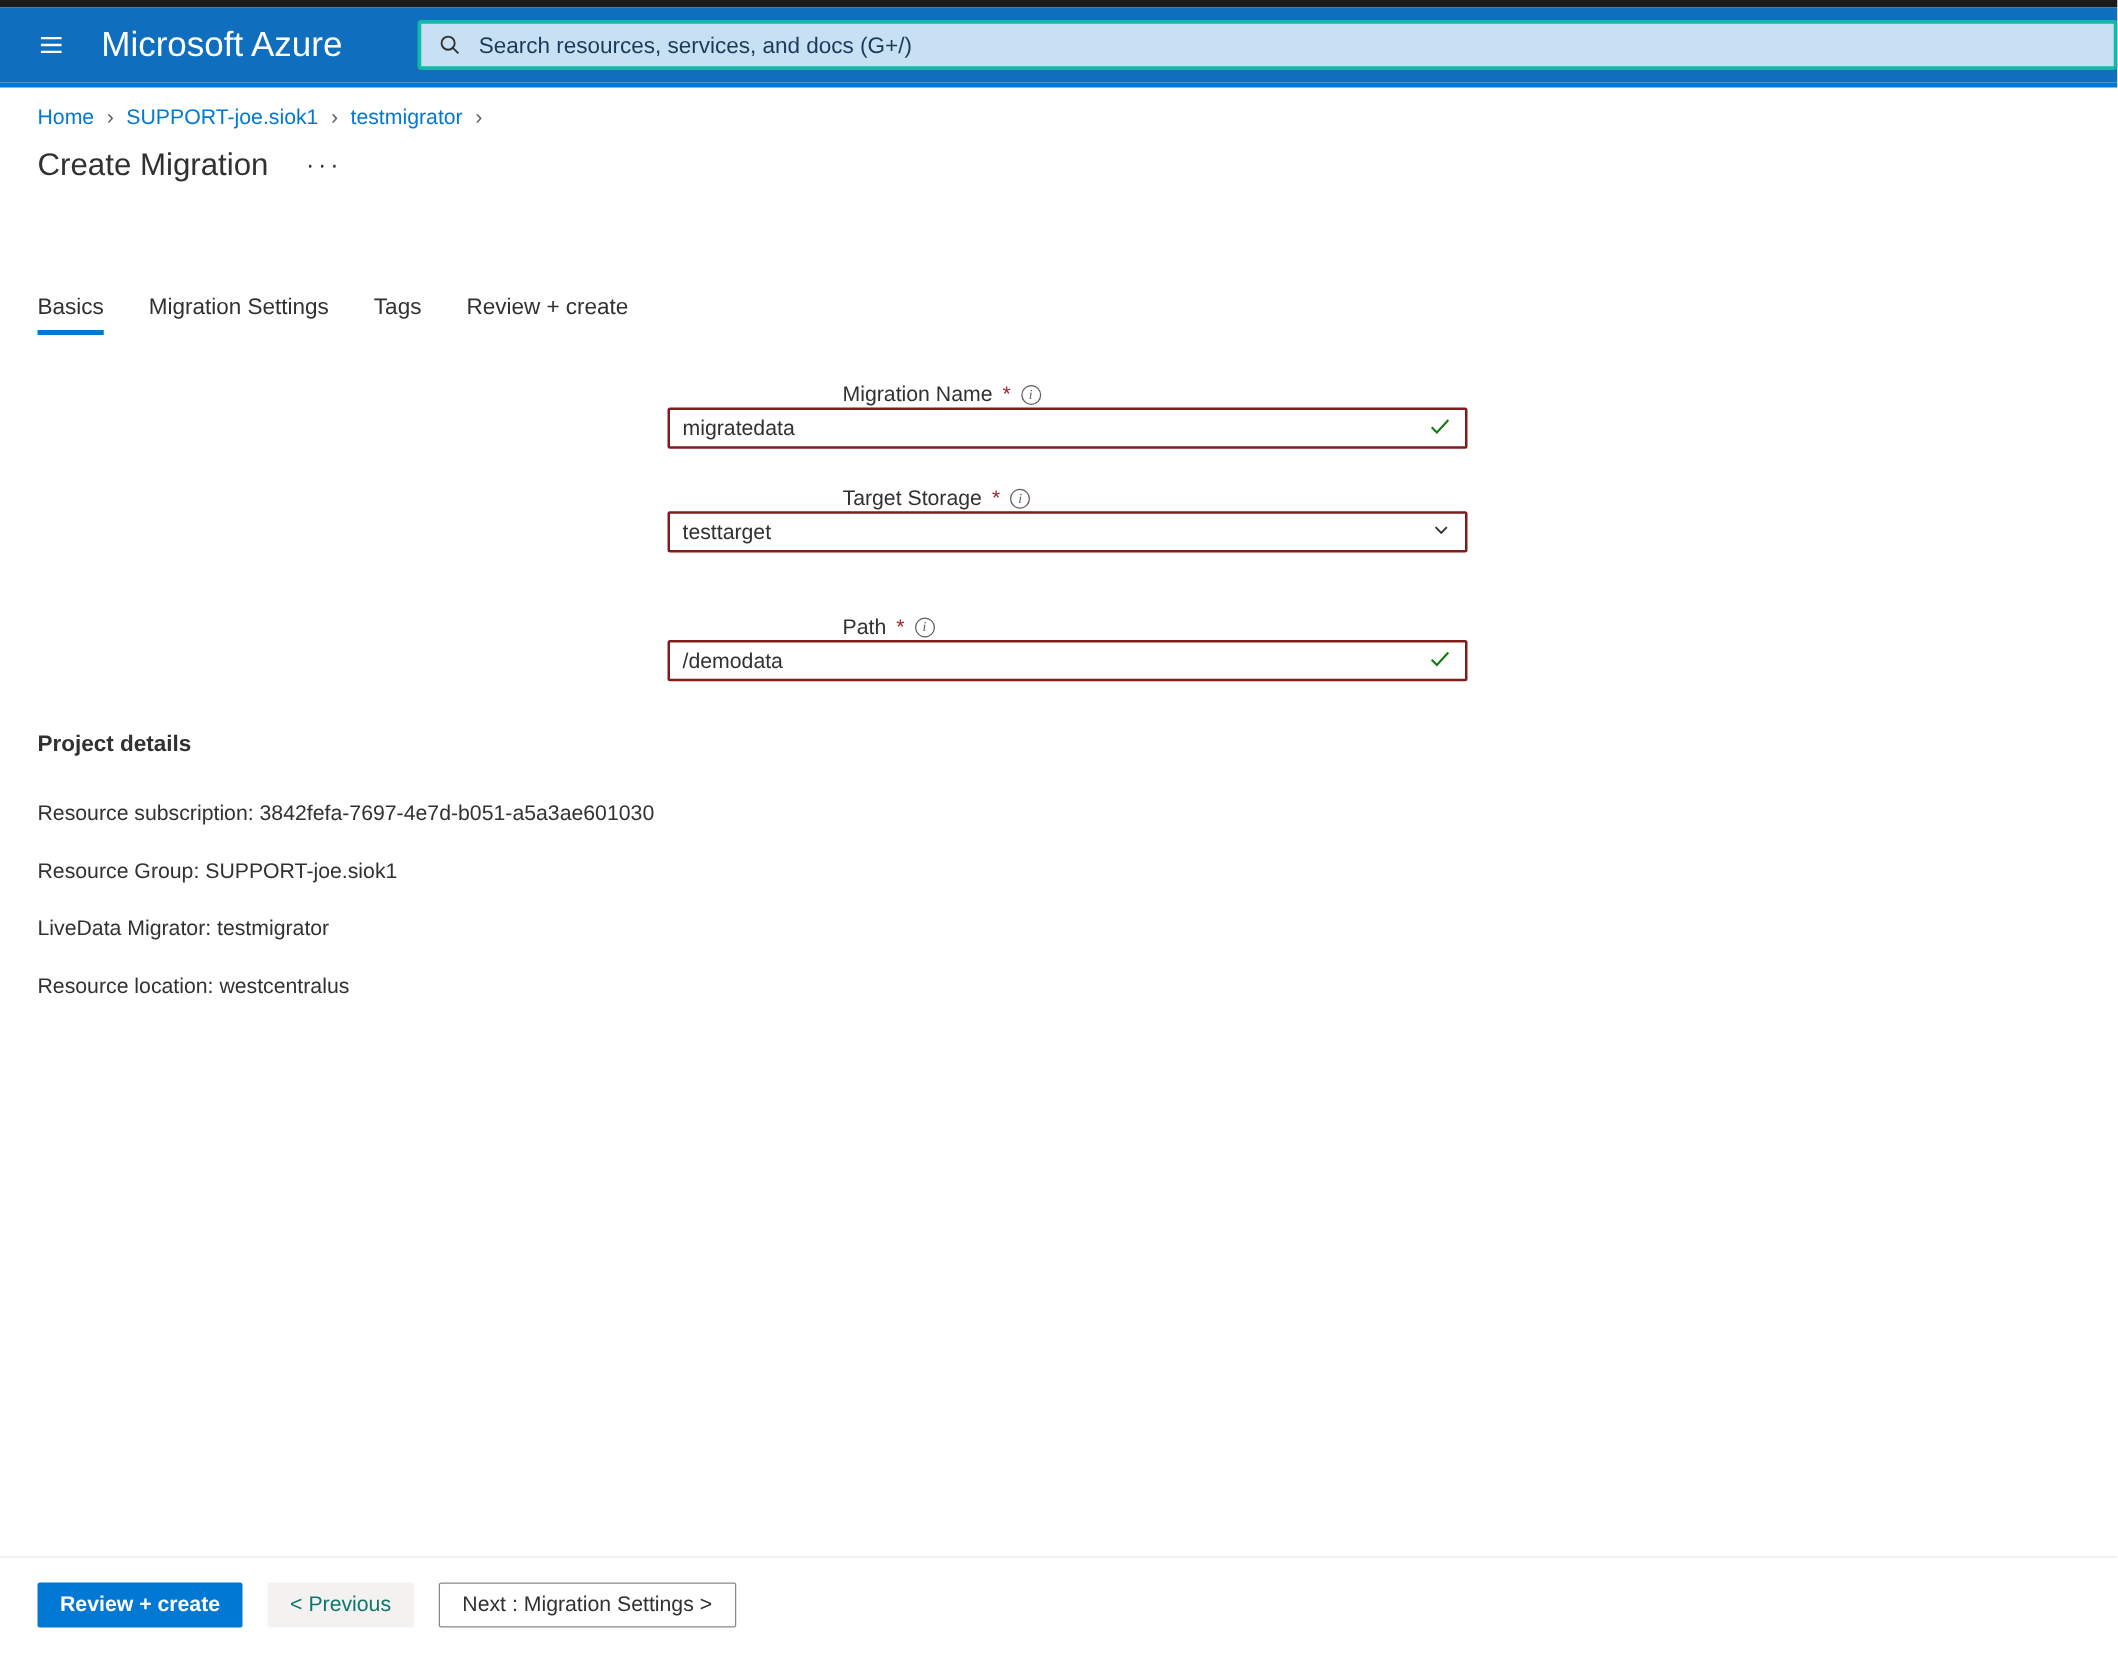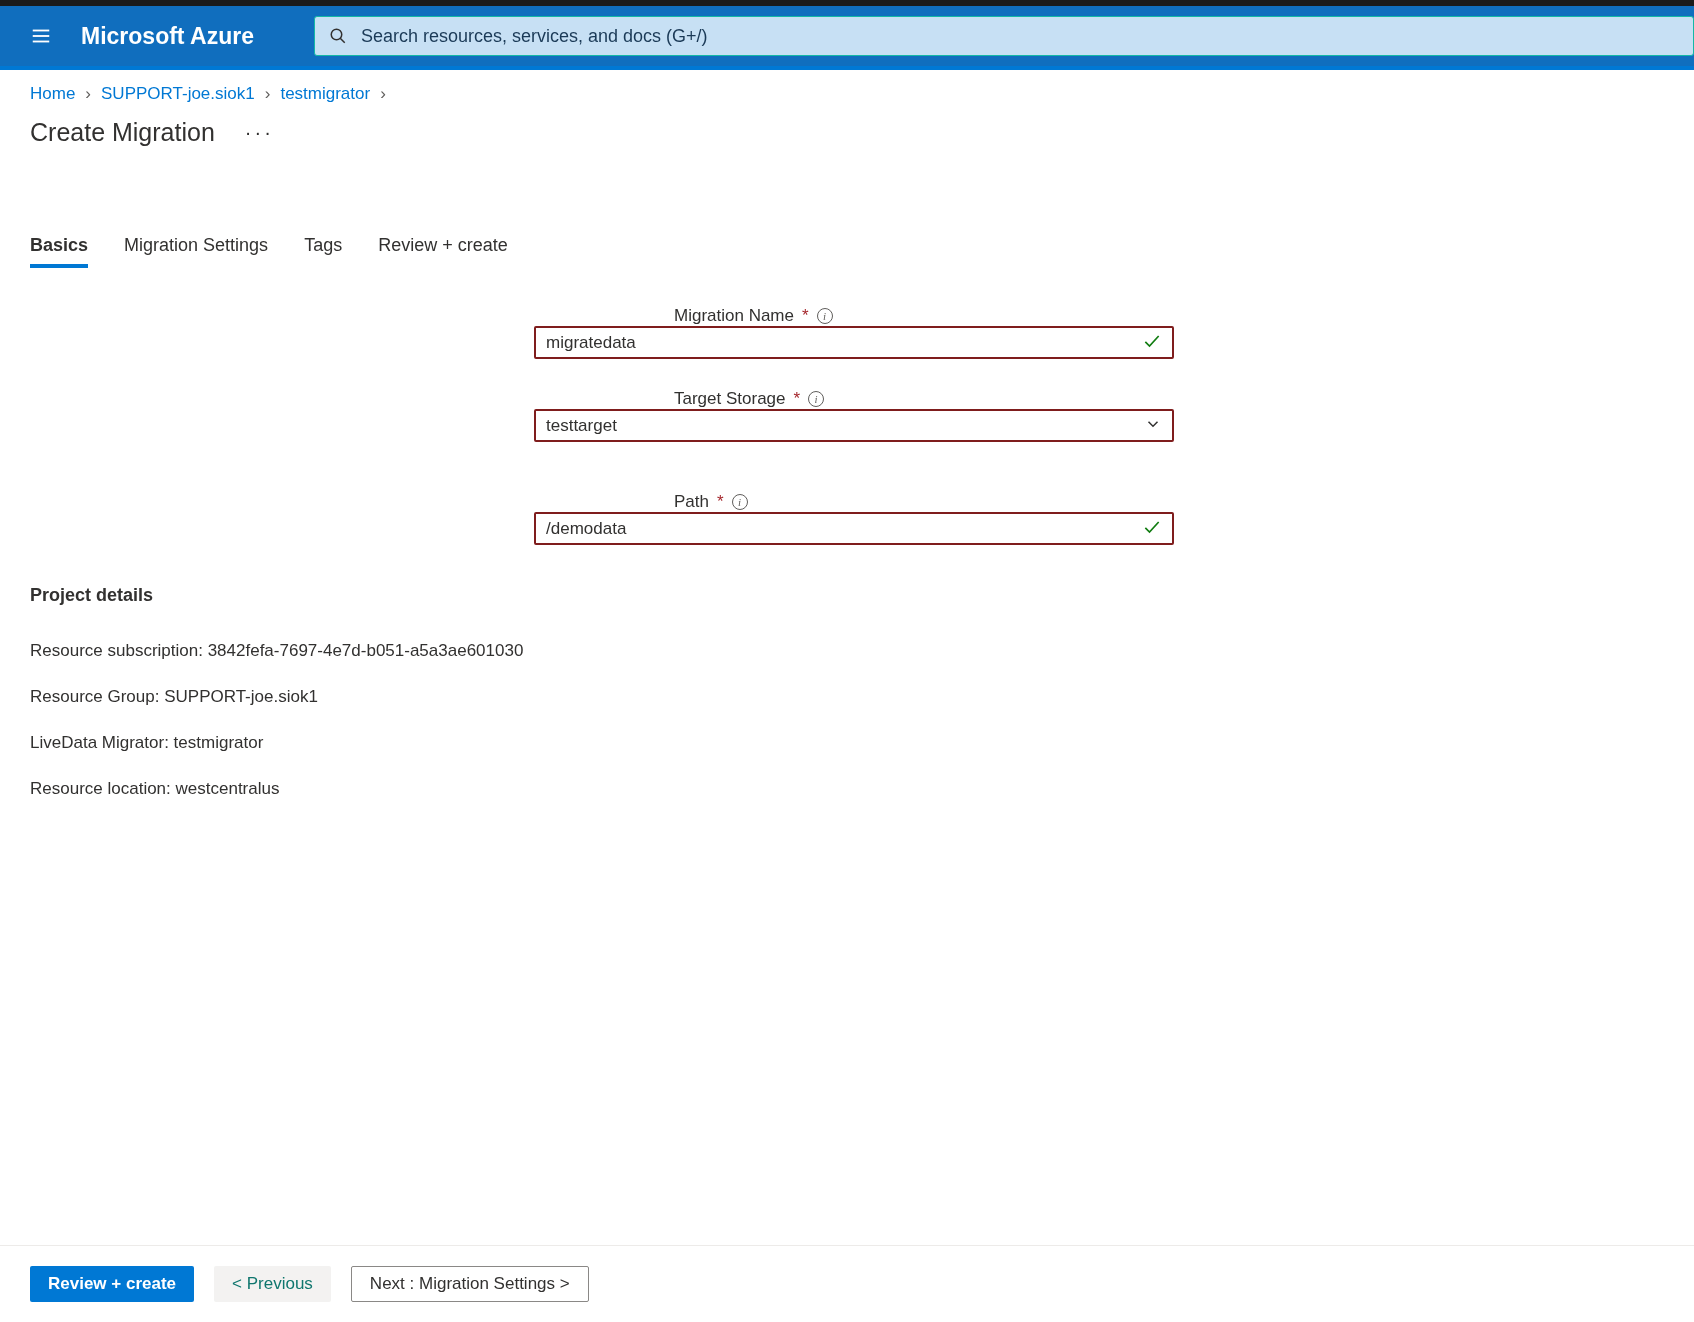"Microsoft Azure" .brand { font-size: 23px -> 28px; font-weight: 700 -> 400 }
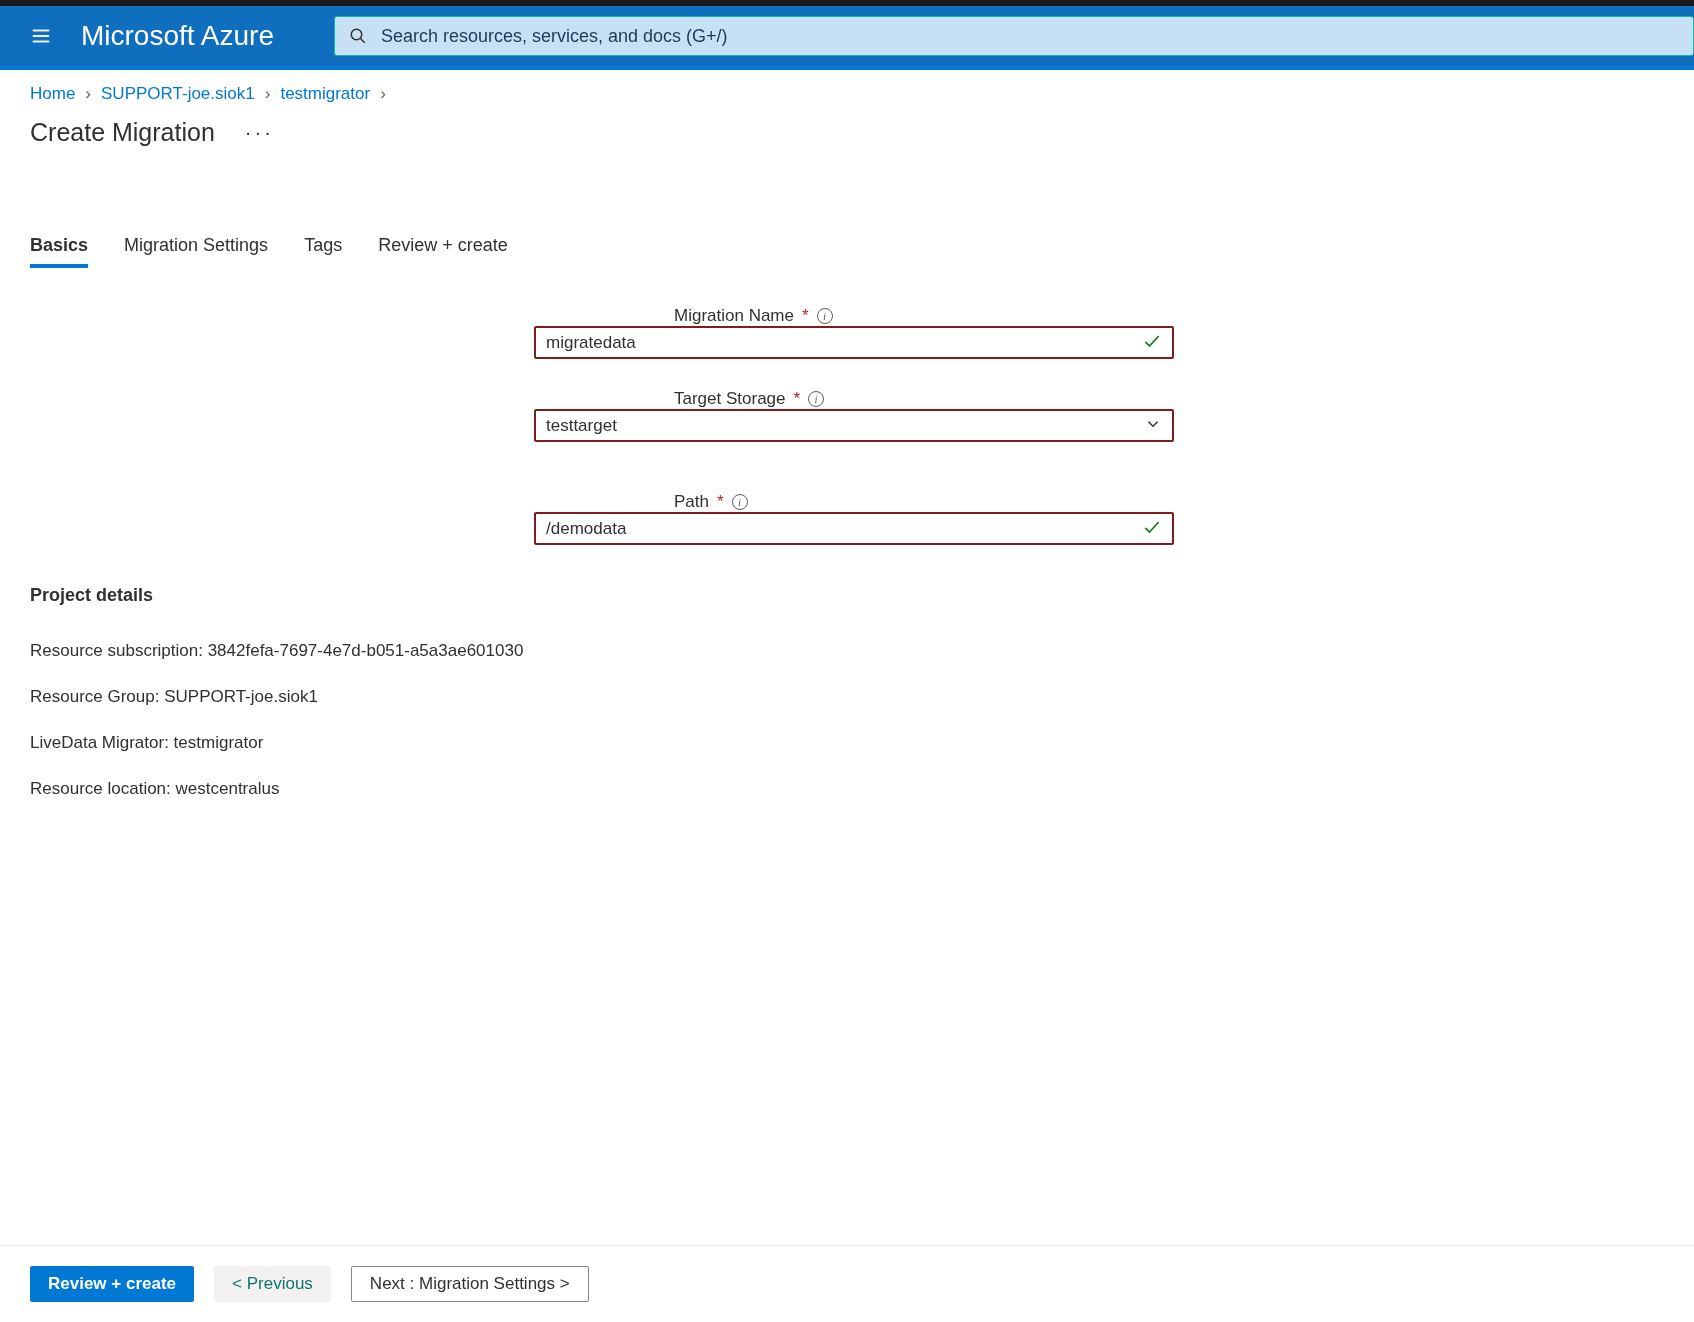"Search resources, services, and docs" .searchbox { border: 1px solid #14b8a6 -> 3px solid #14b8a6 }
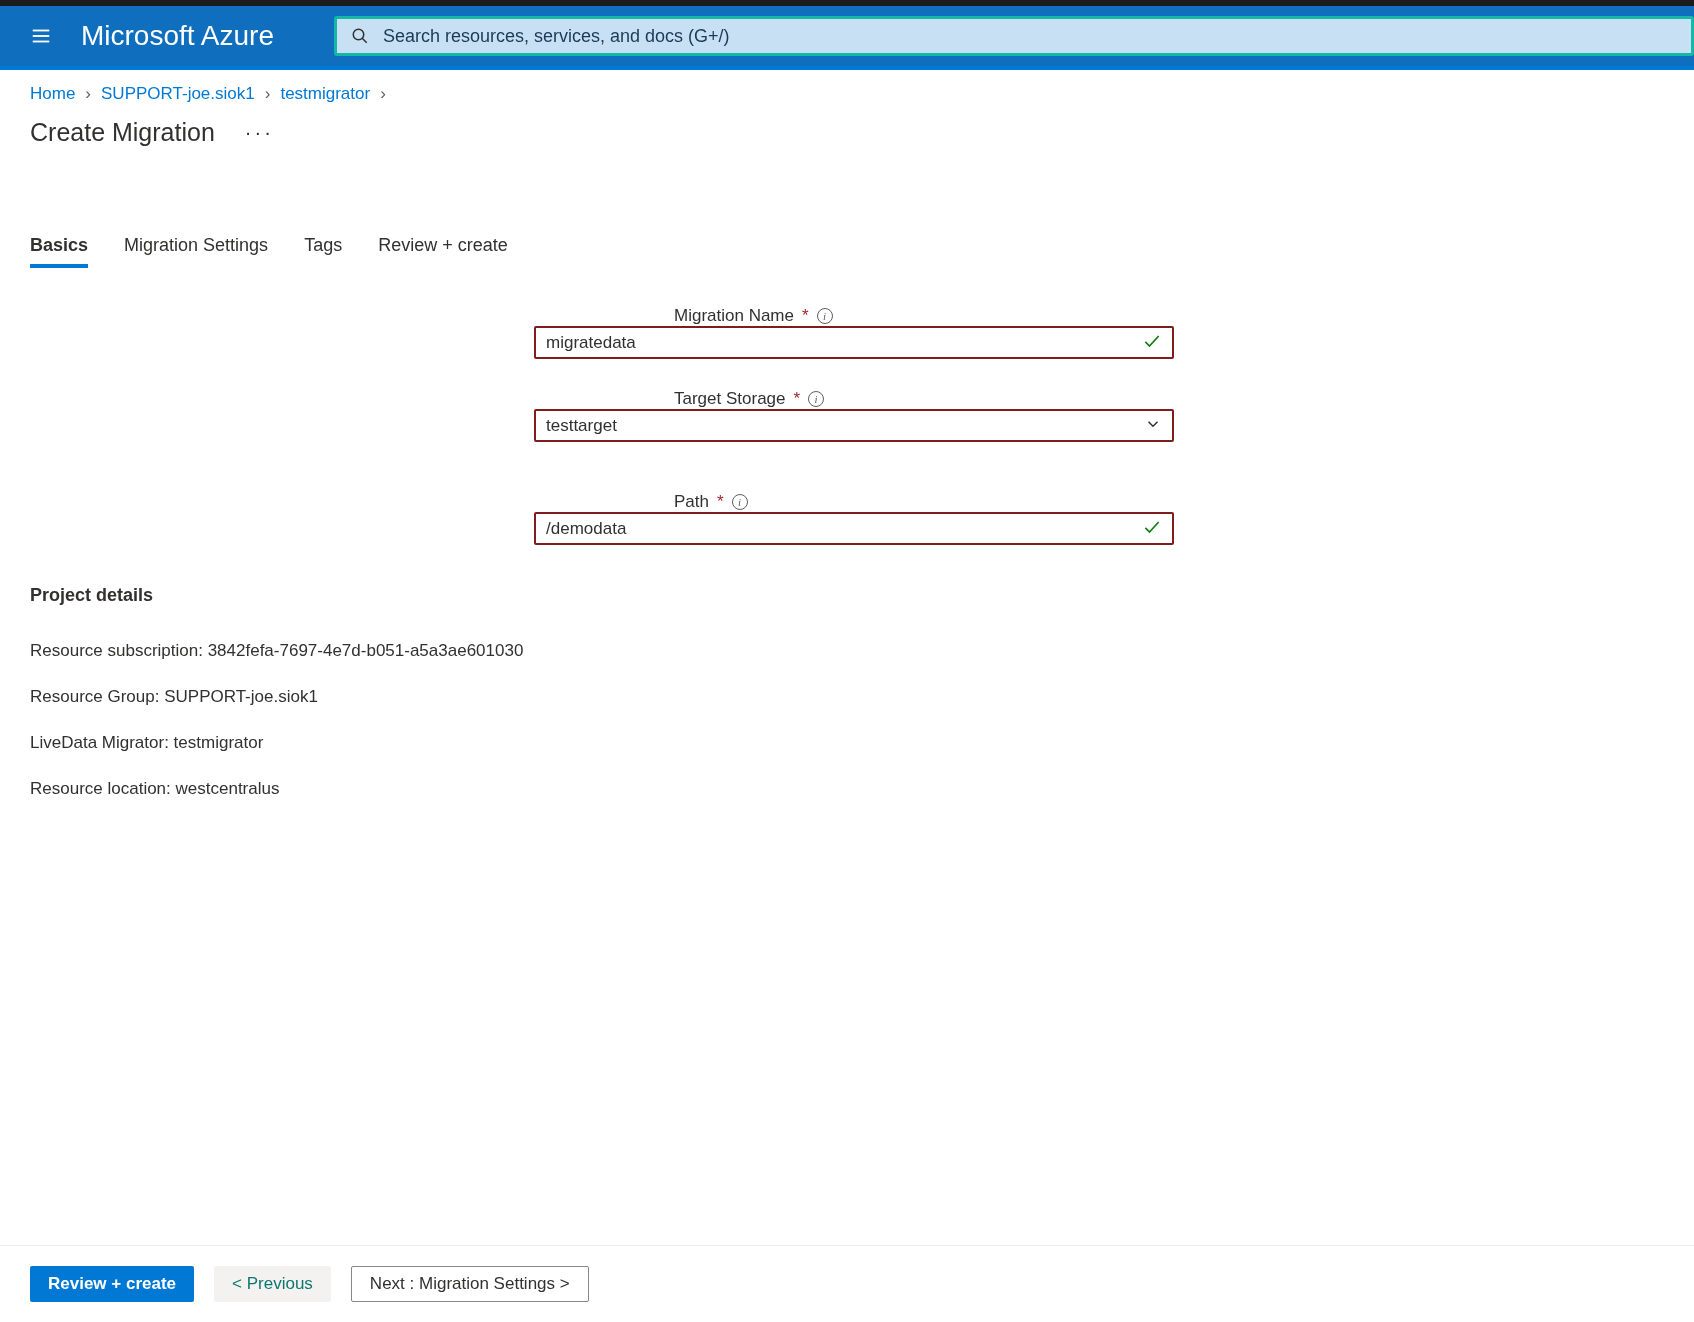"Basics" .tab.active { font-weight: 700 -> 400 }
